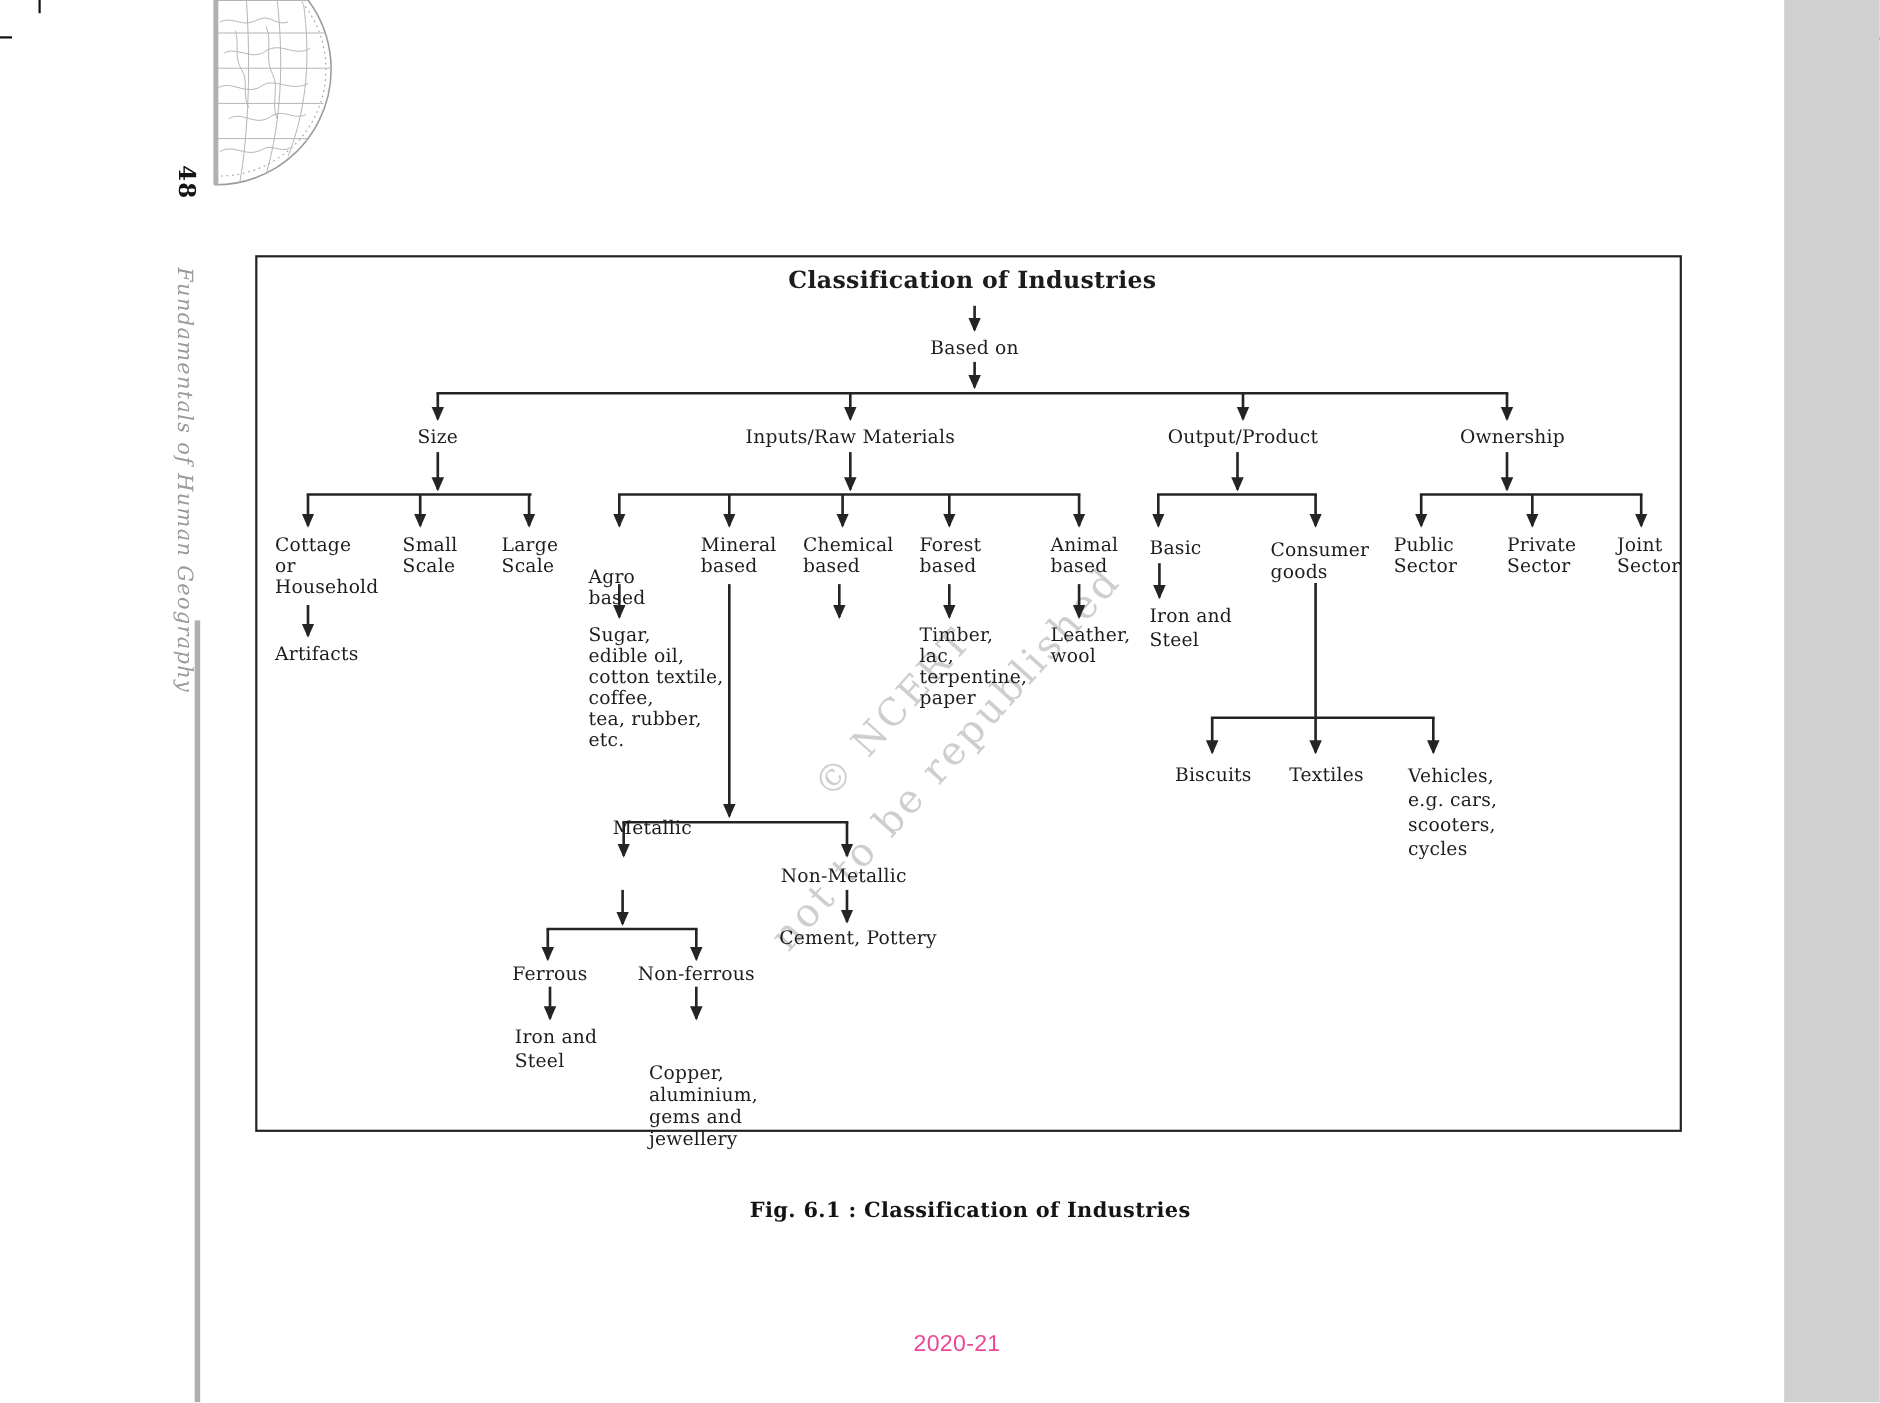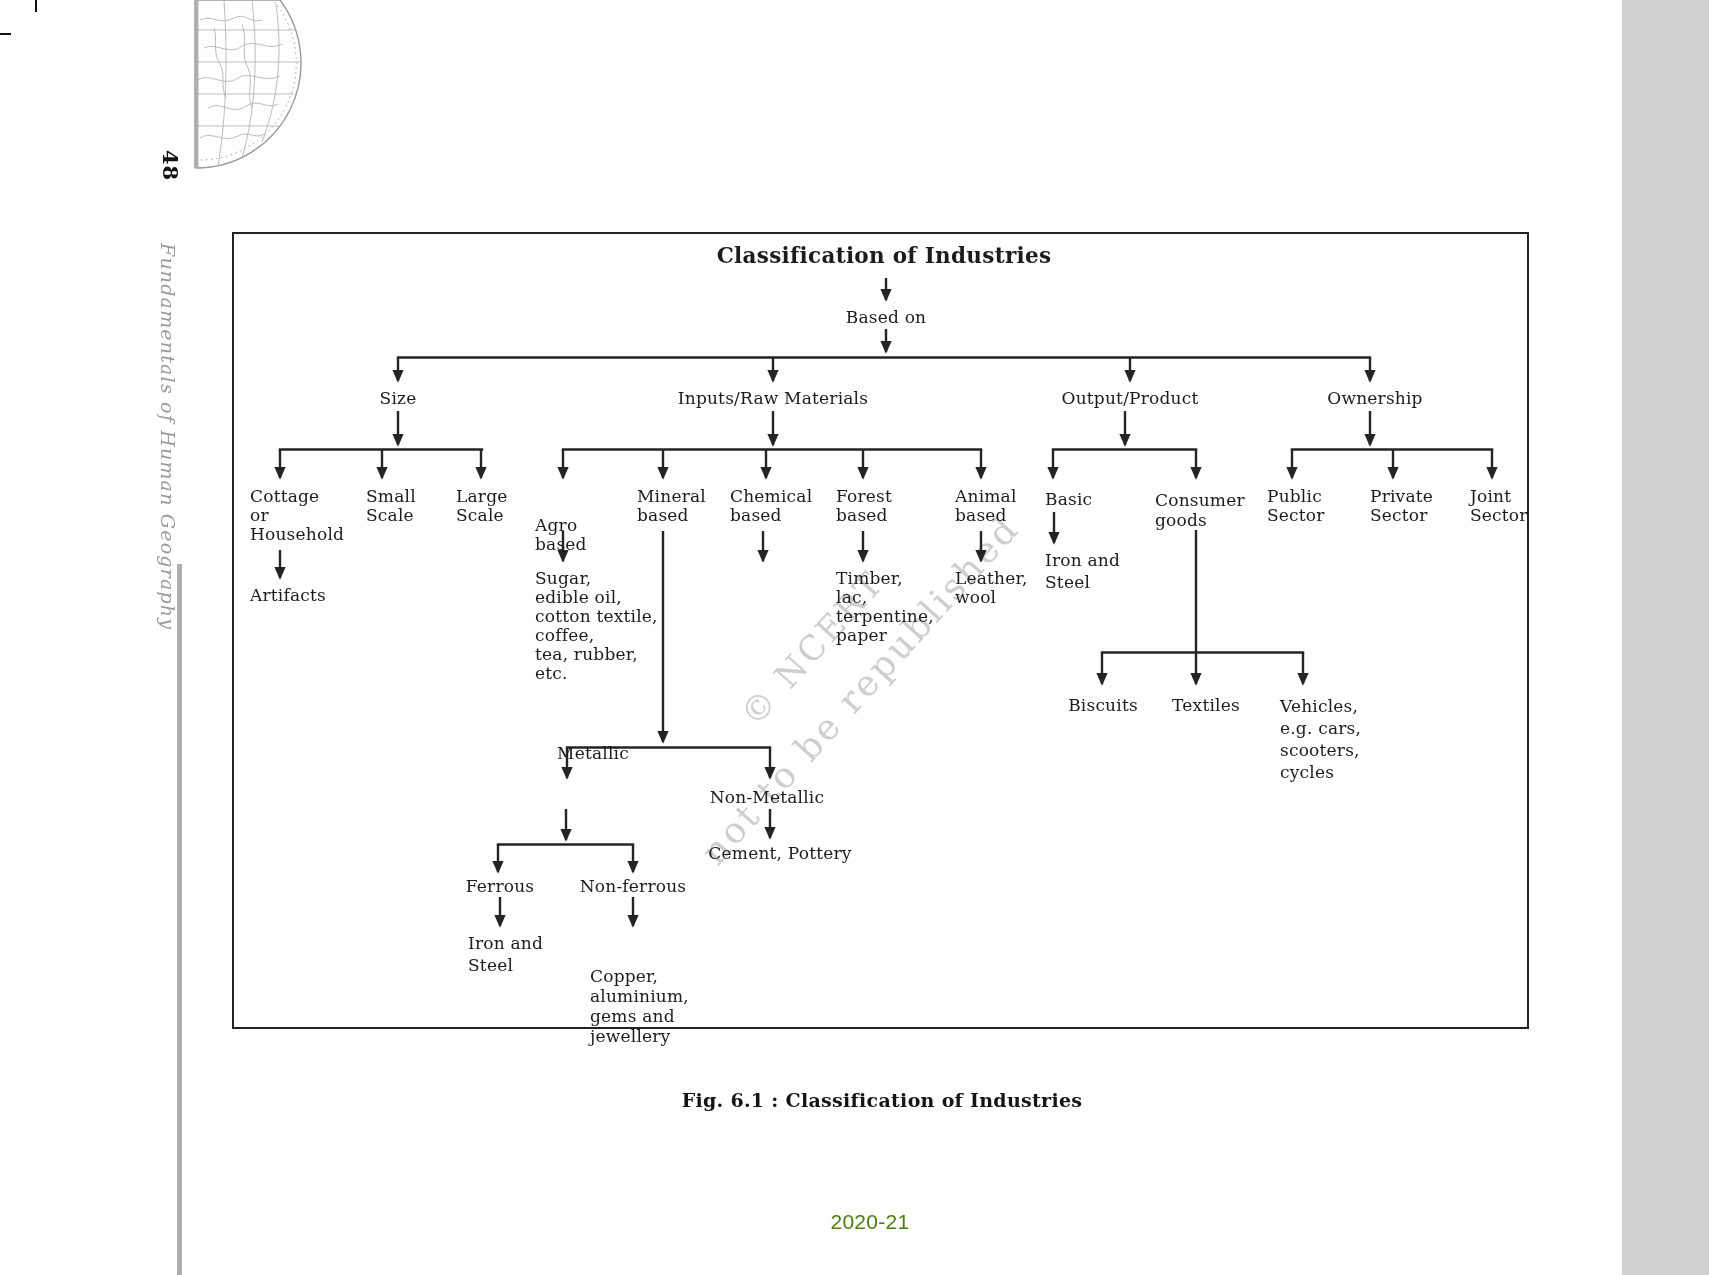"2020-21" #footer { color: #4d7c0f -> #ec4899 }
